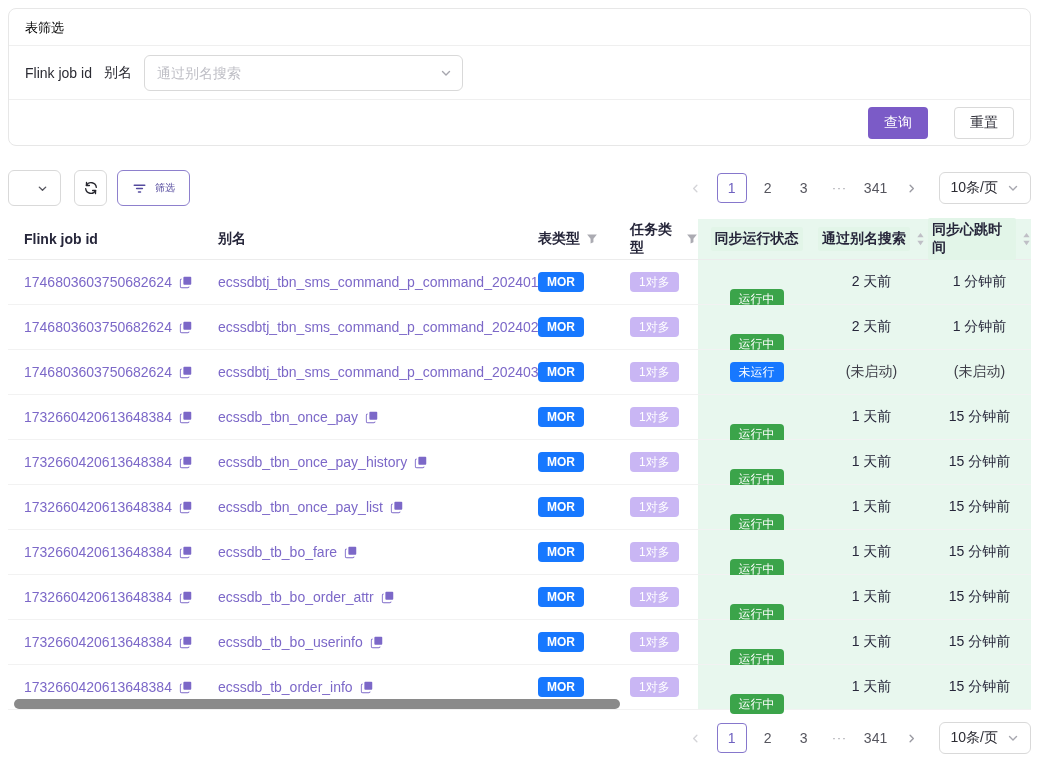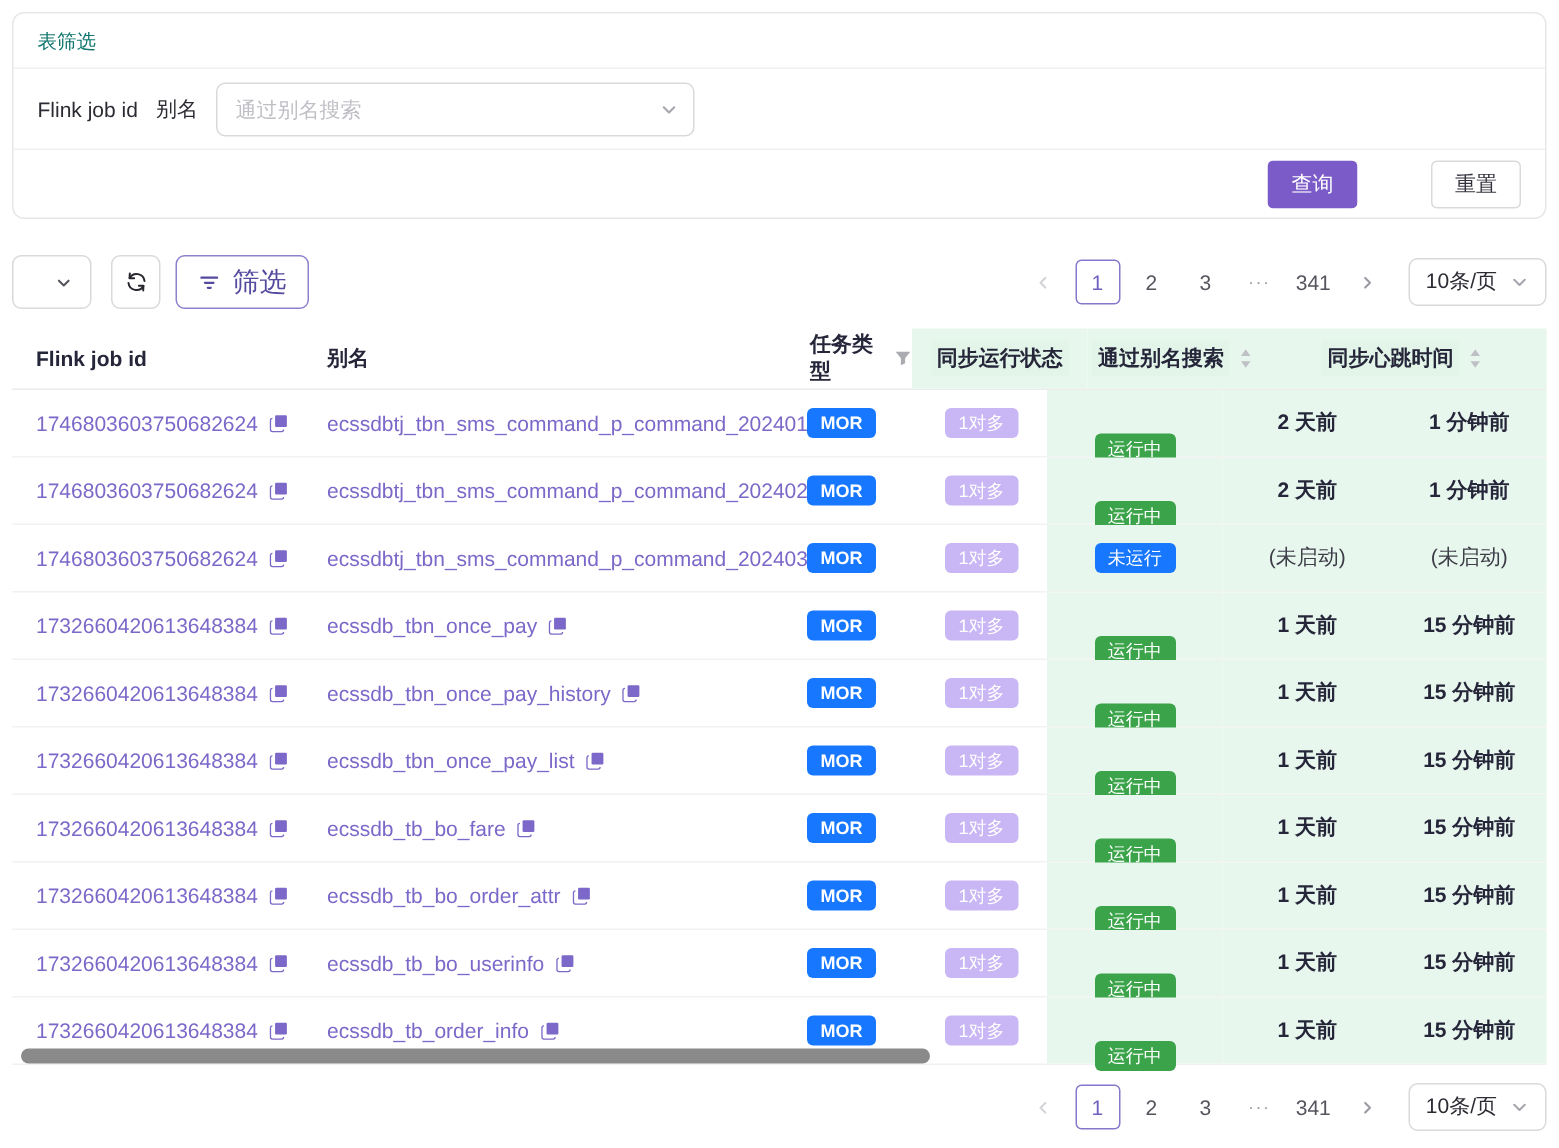"表筛选" .panel-title { color: #0f766e -> #000000 }
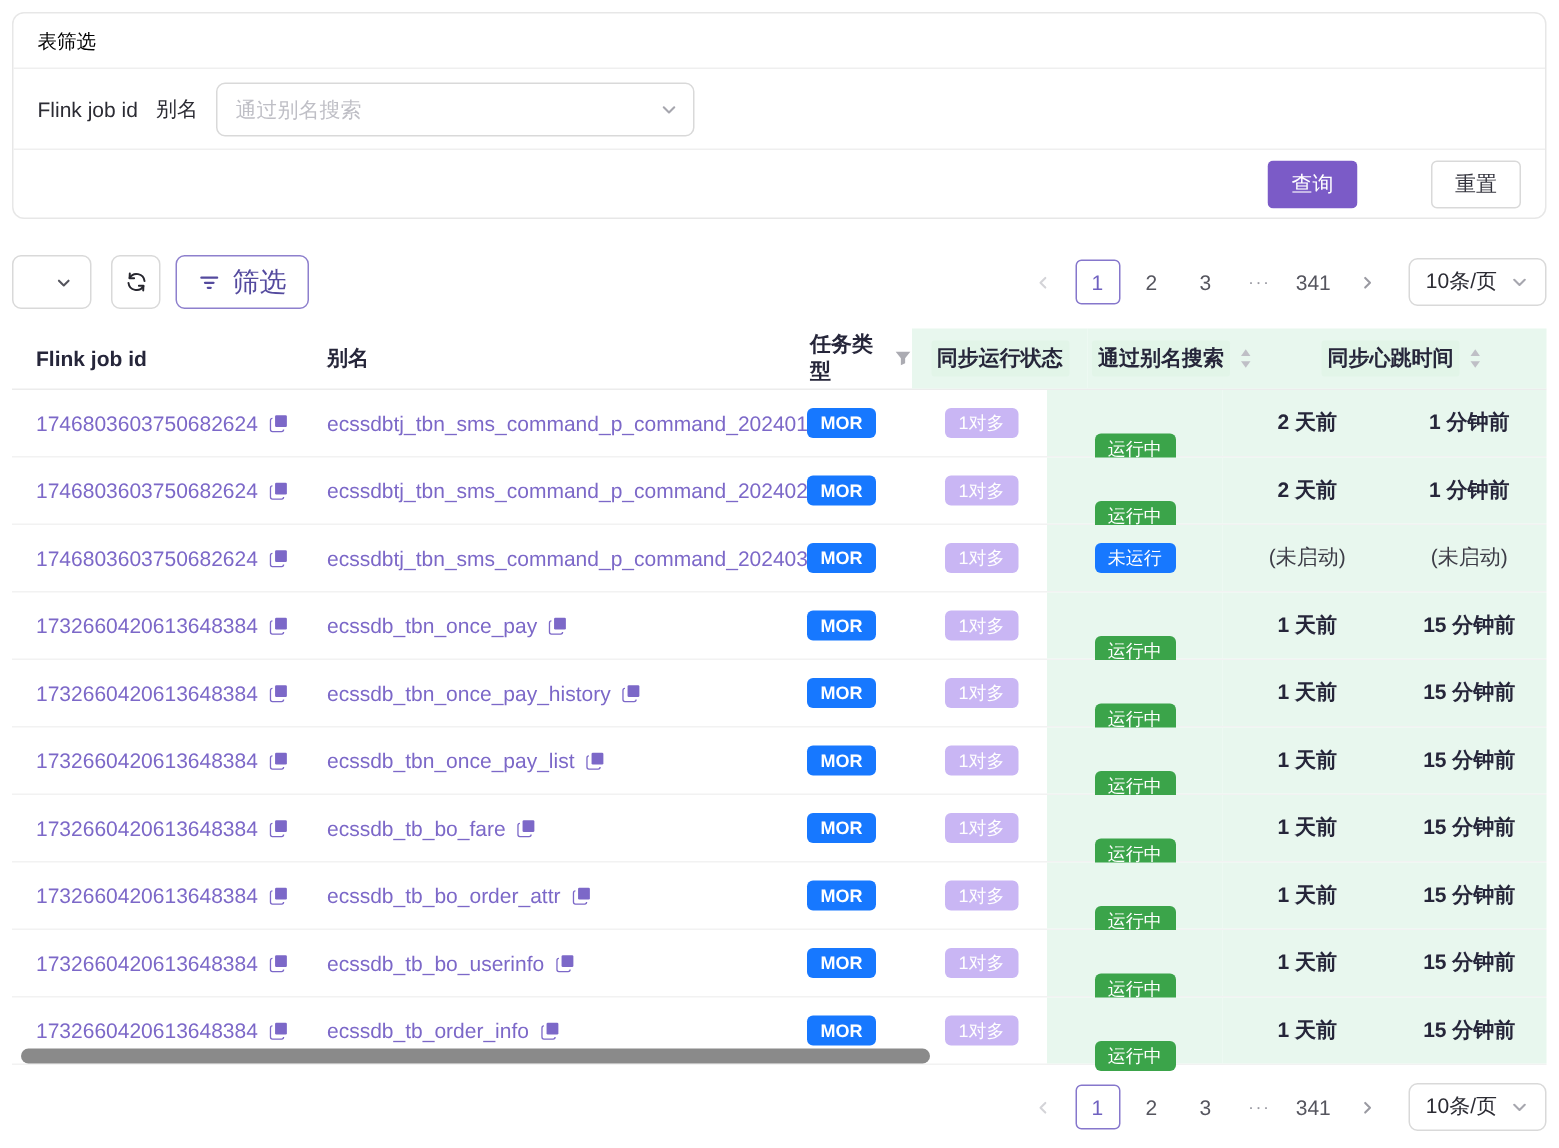"查询" .panel-actions { gap: 28px -> 5px }
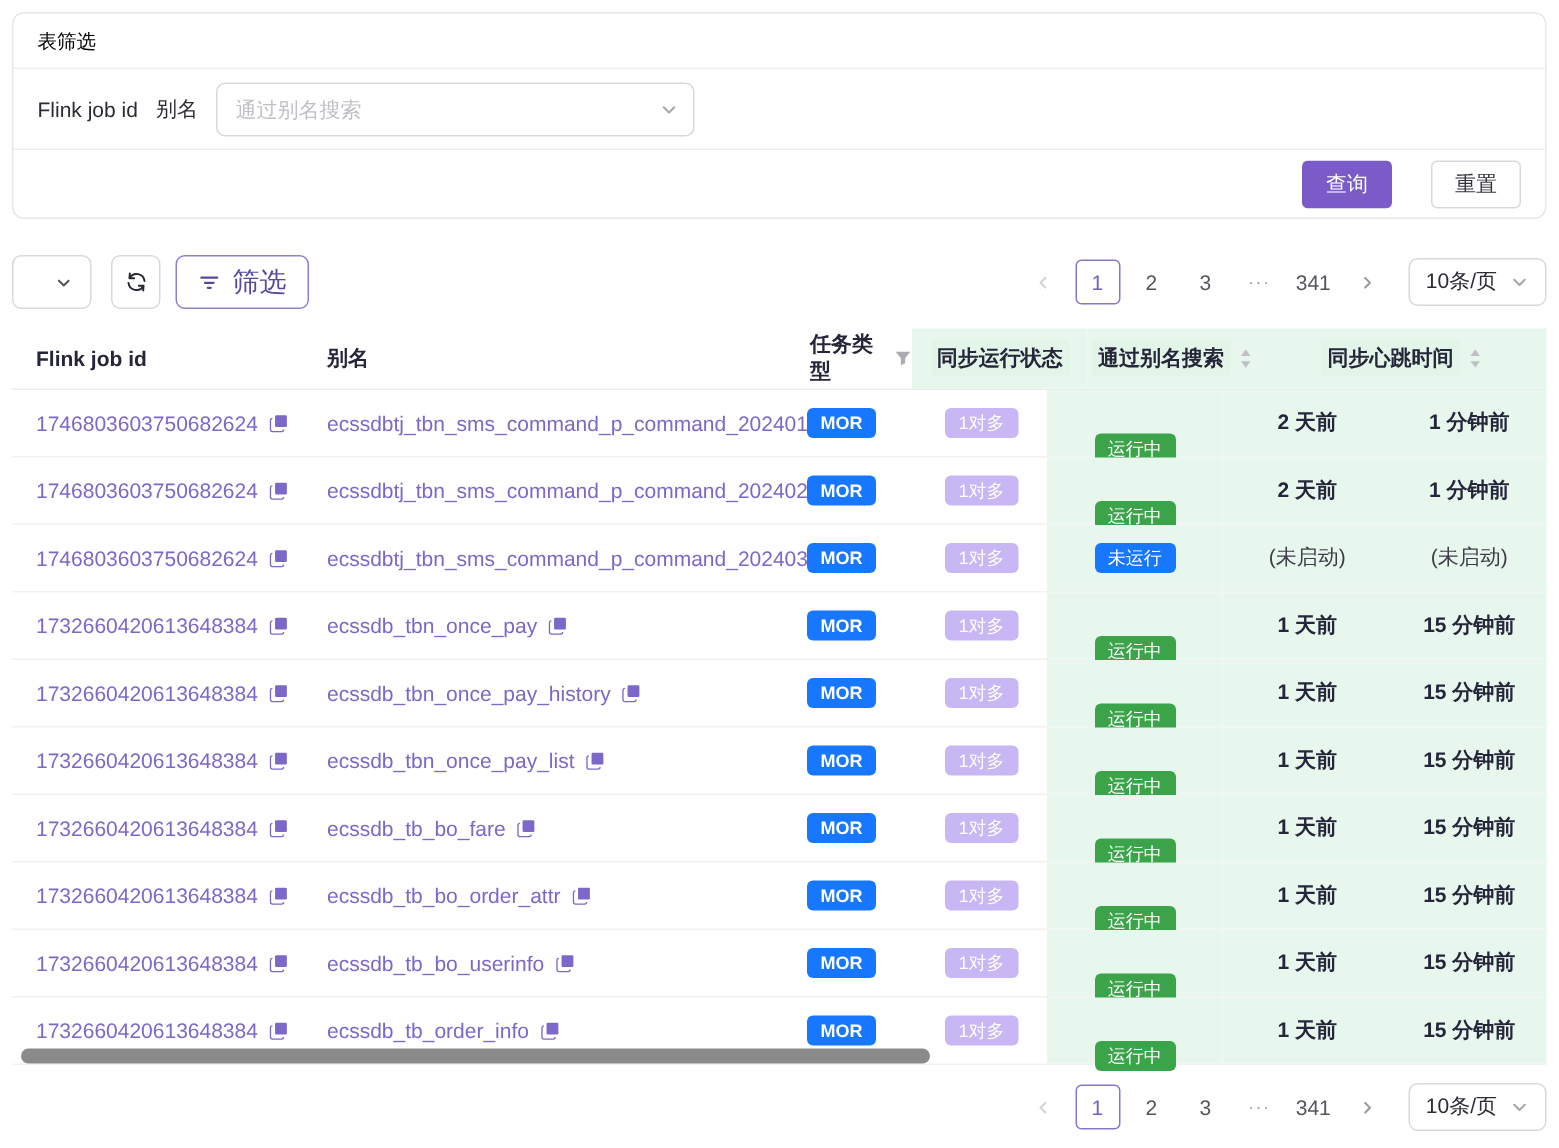"筛选" .filter-btn { font-size: 18px -> 10px }
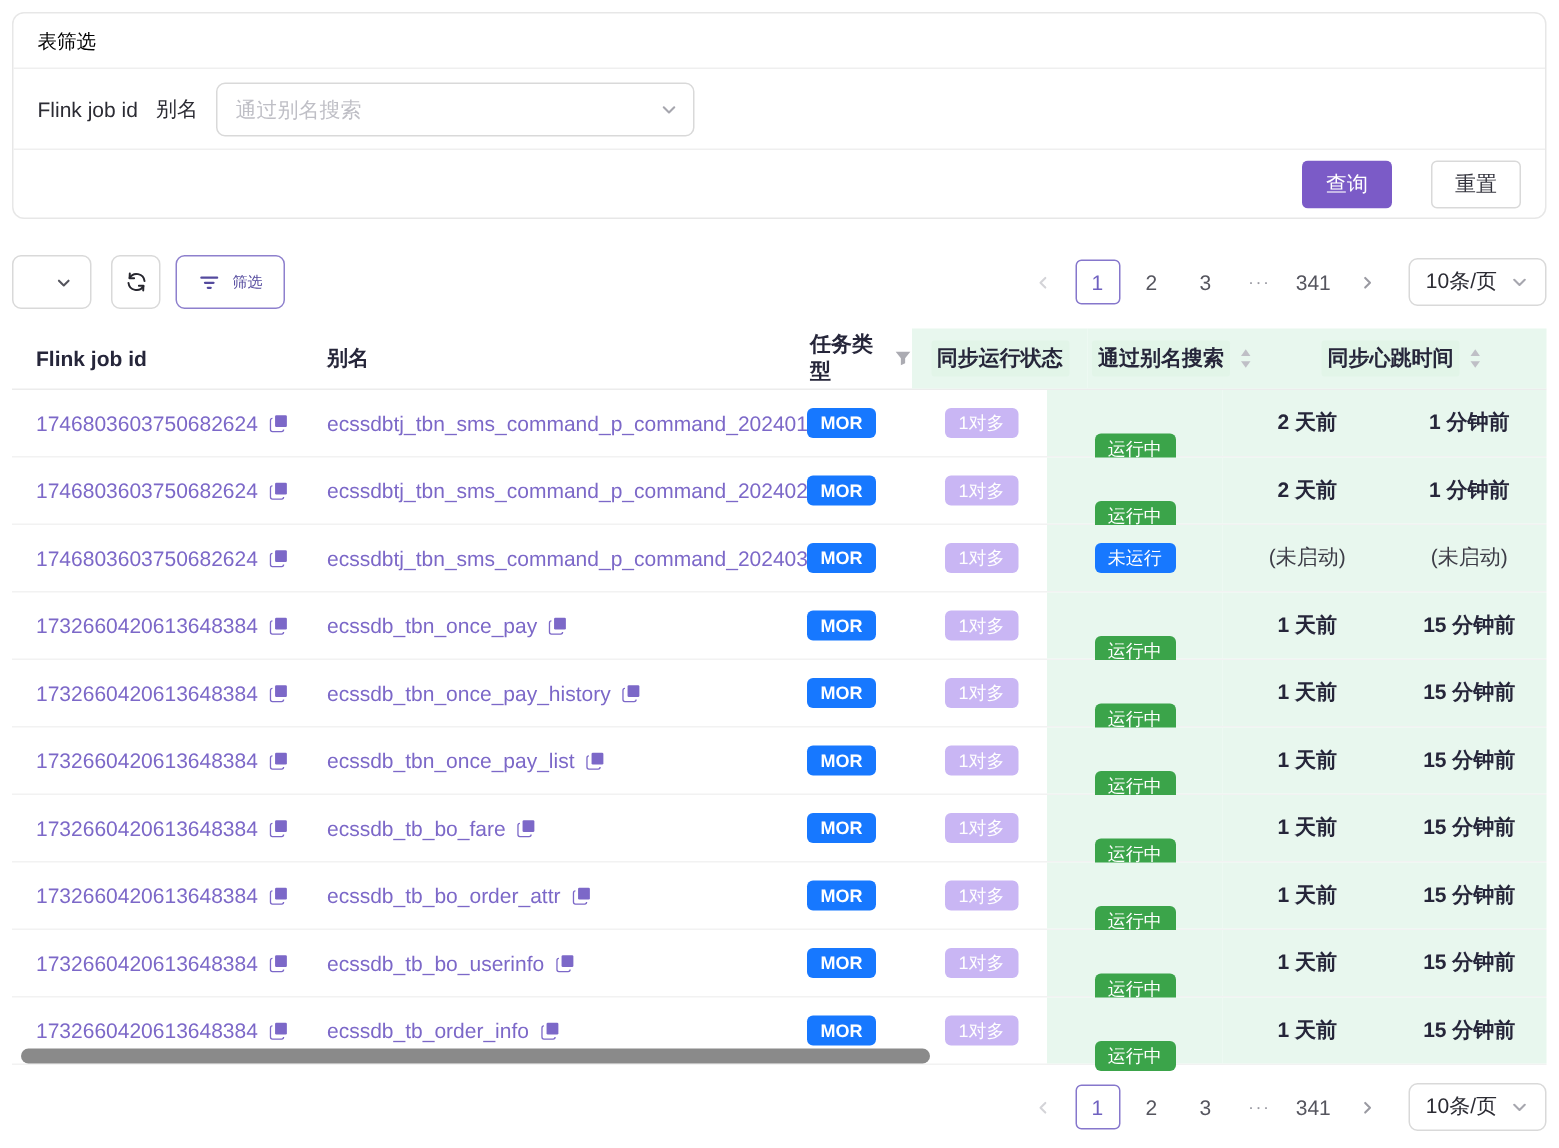"表类型" div.th { html: none -> <div> <span>表类型</span> <span> <svg> <path></path> </svg> </span> </div> }
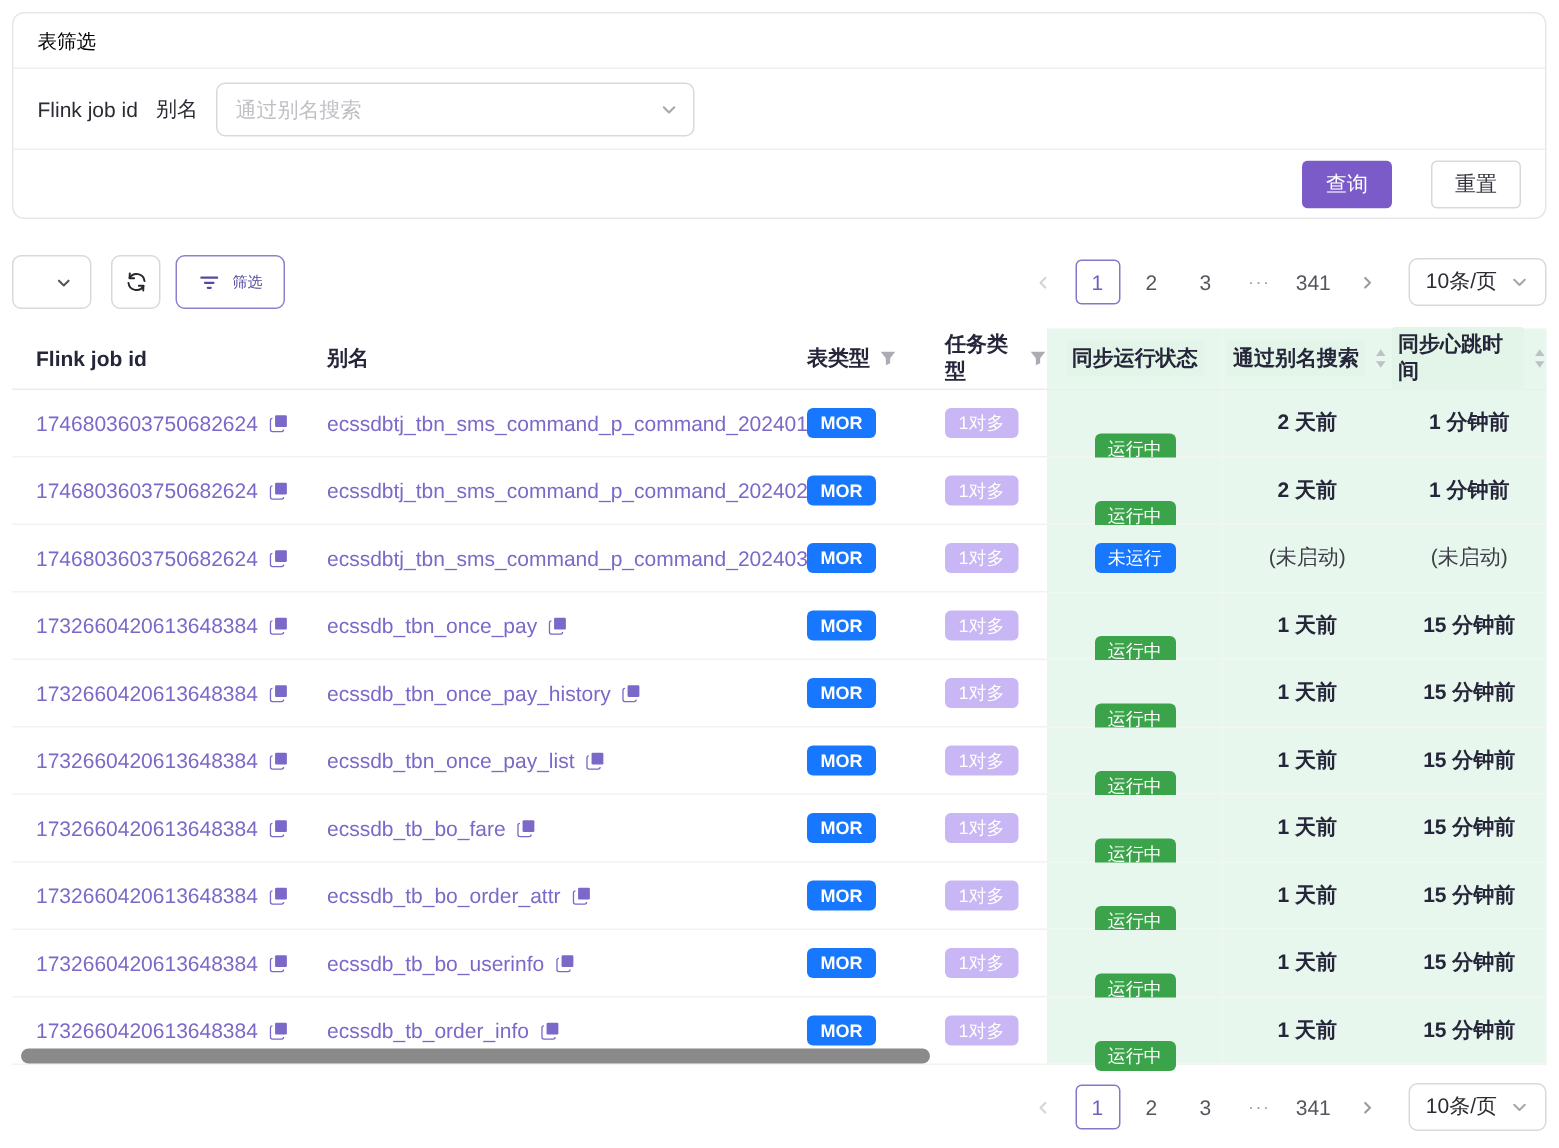"2 天前" .time { font-weight: 700 -> 400 }
